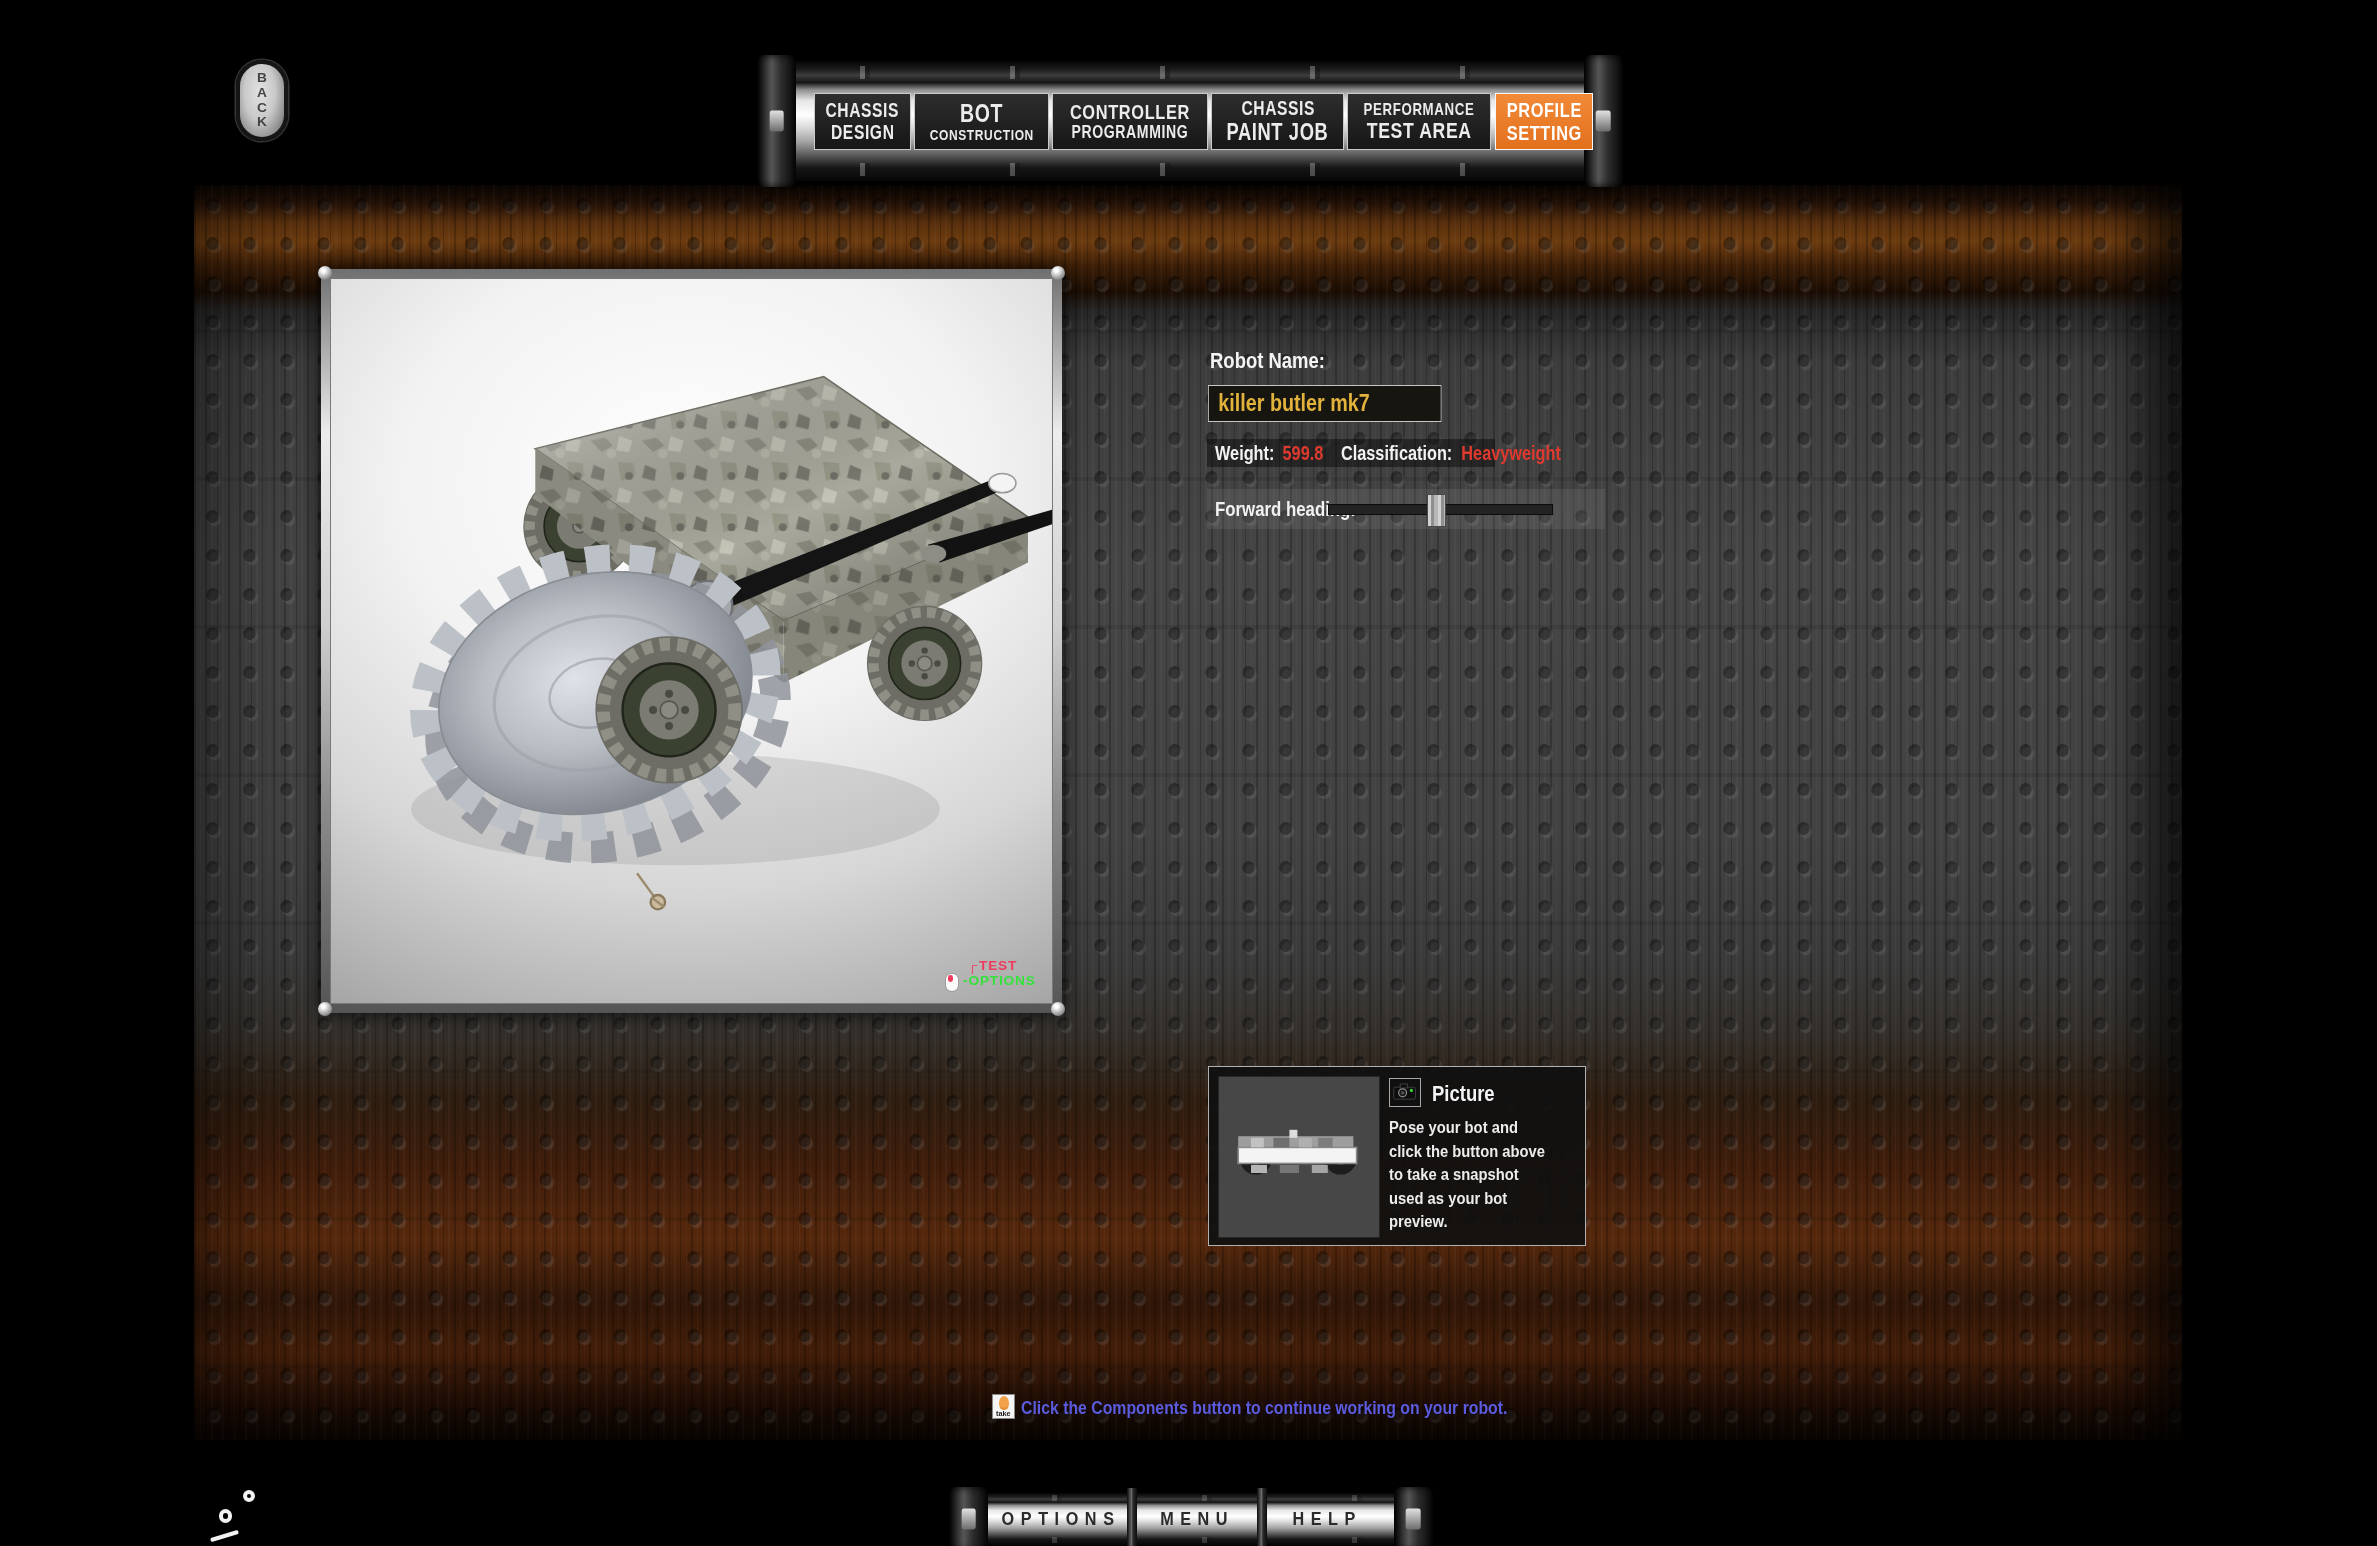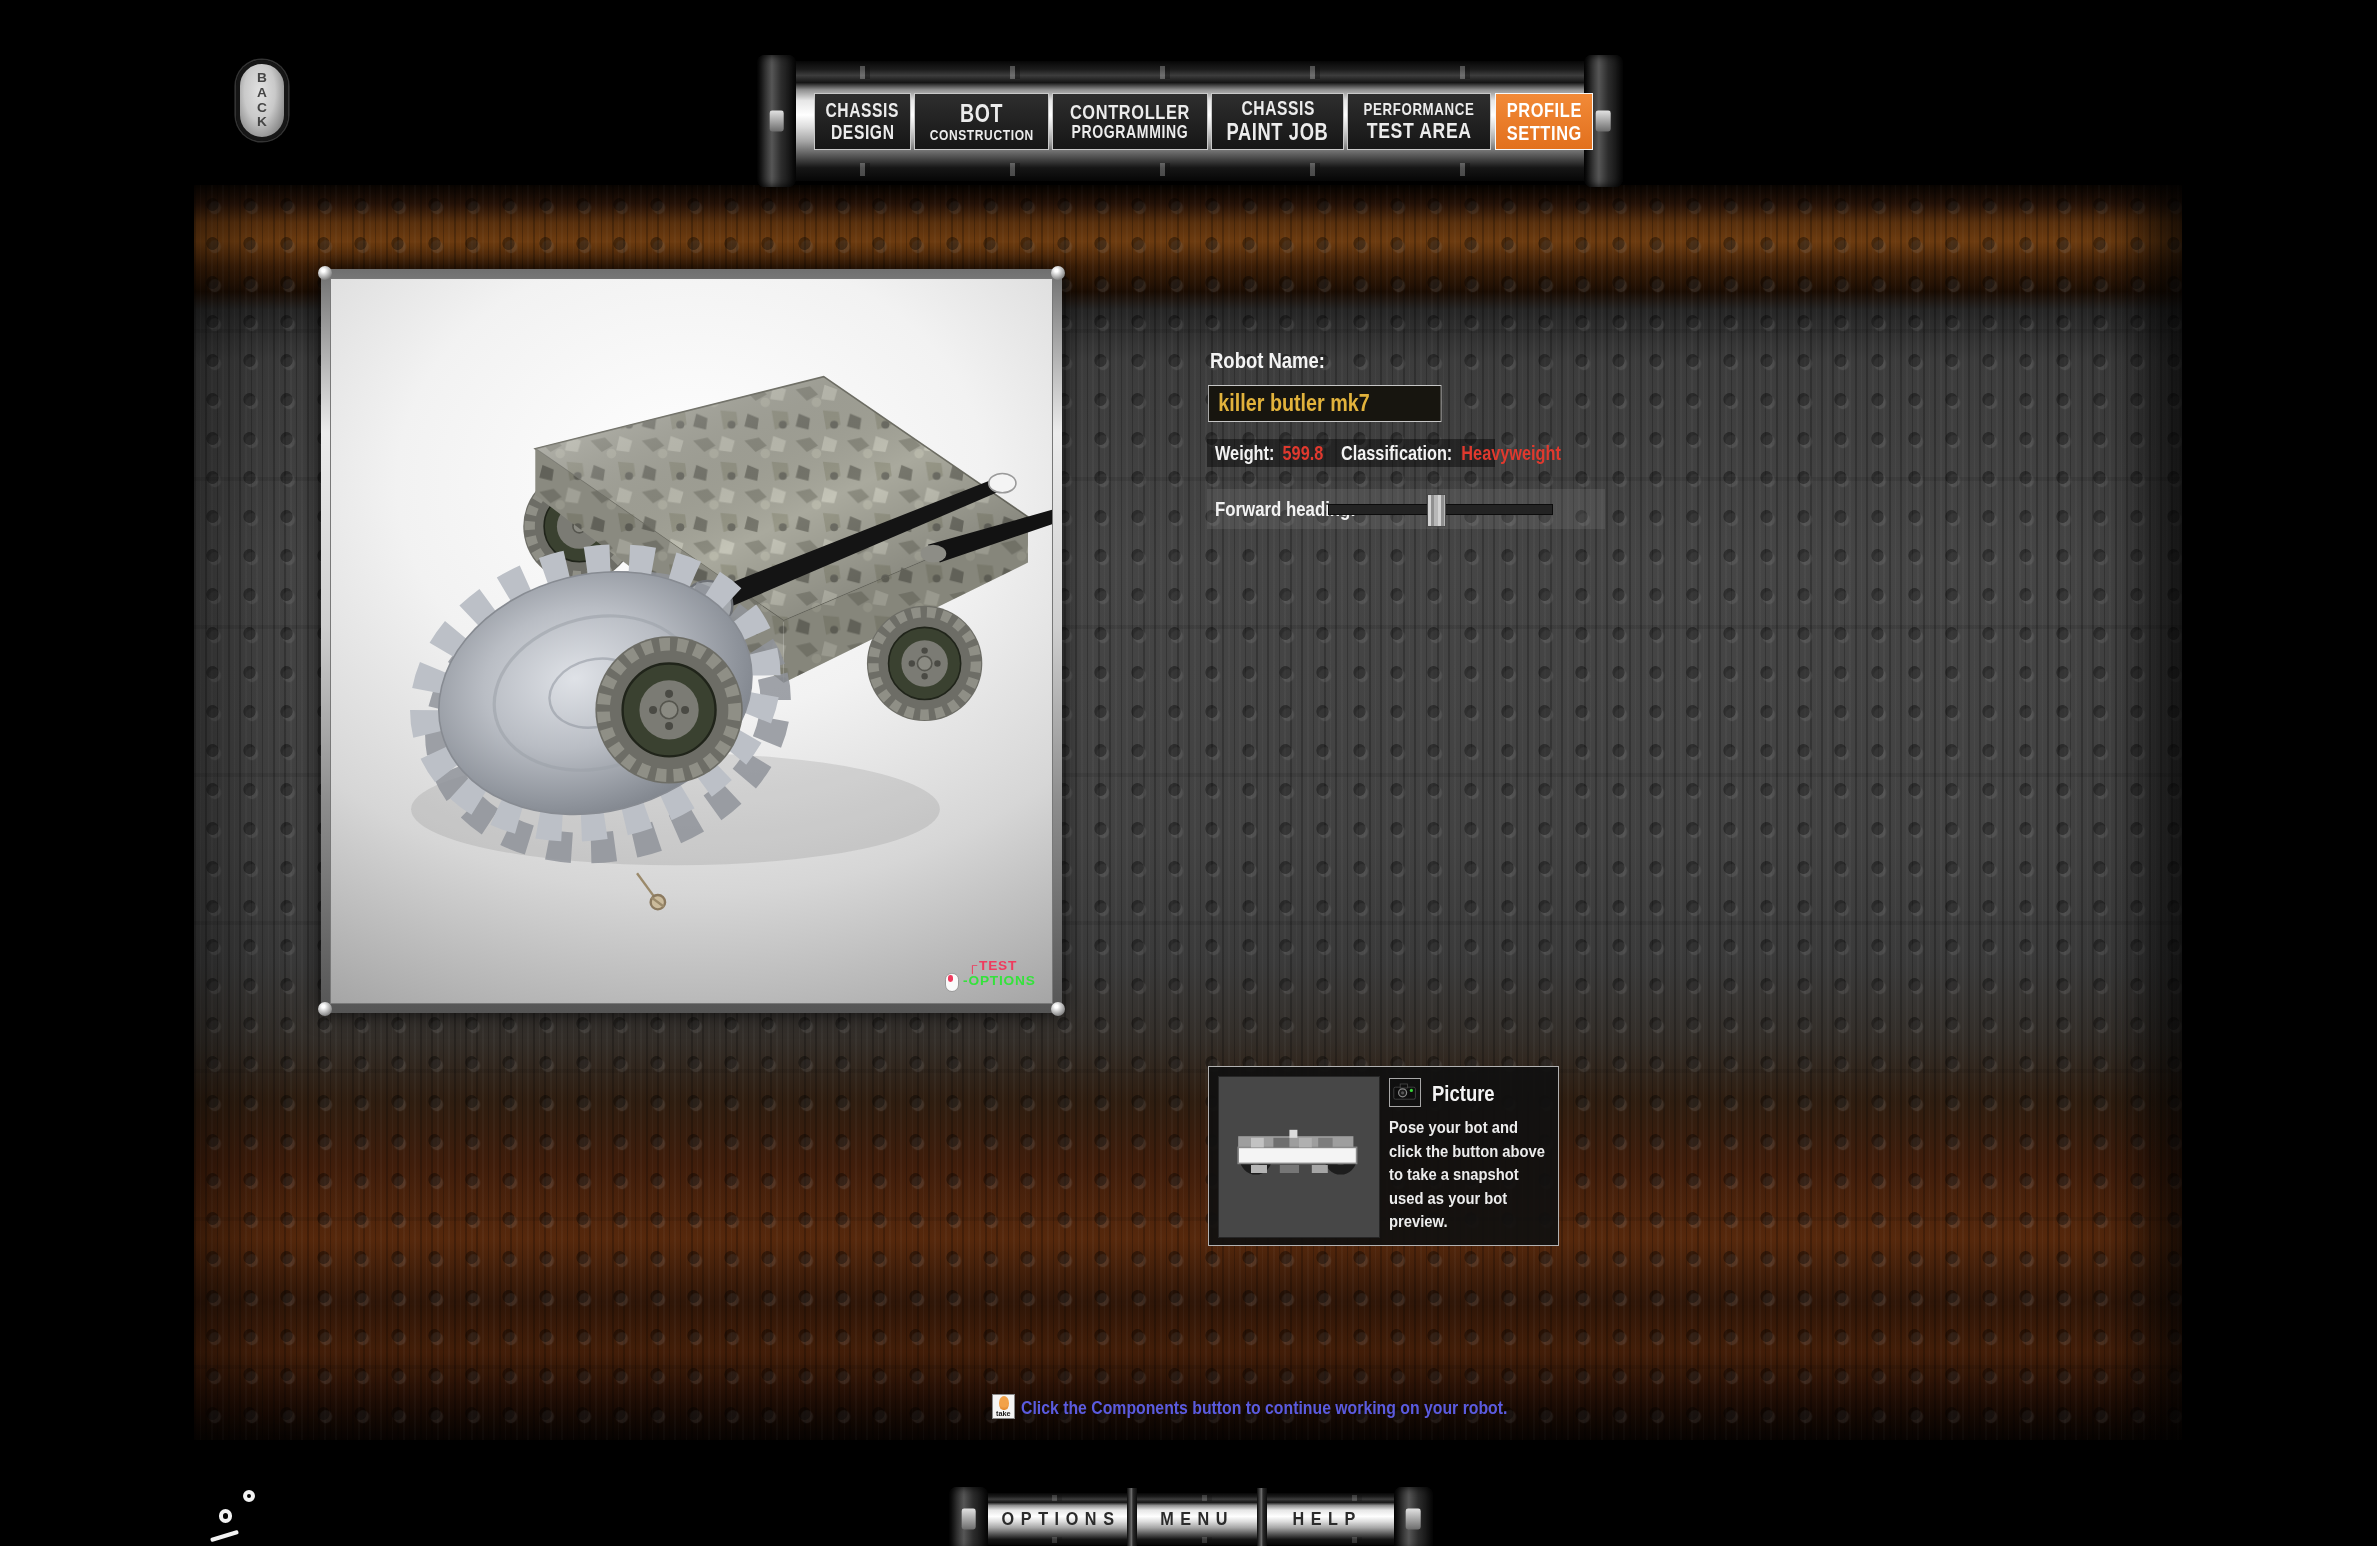"Picture" .picture-panel { width: 351px -> 378px }
